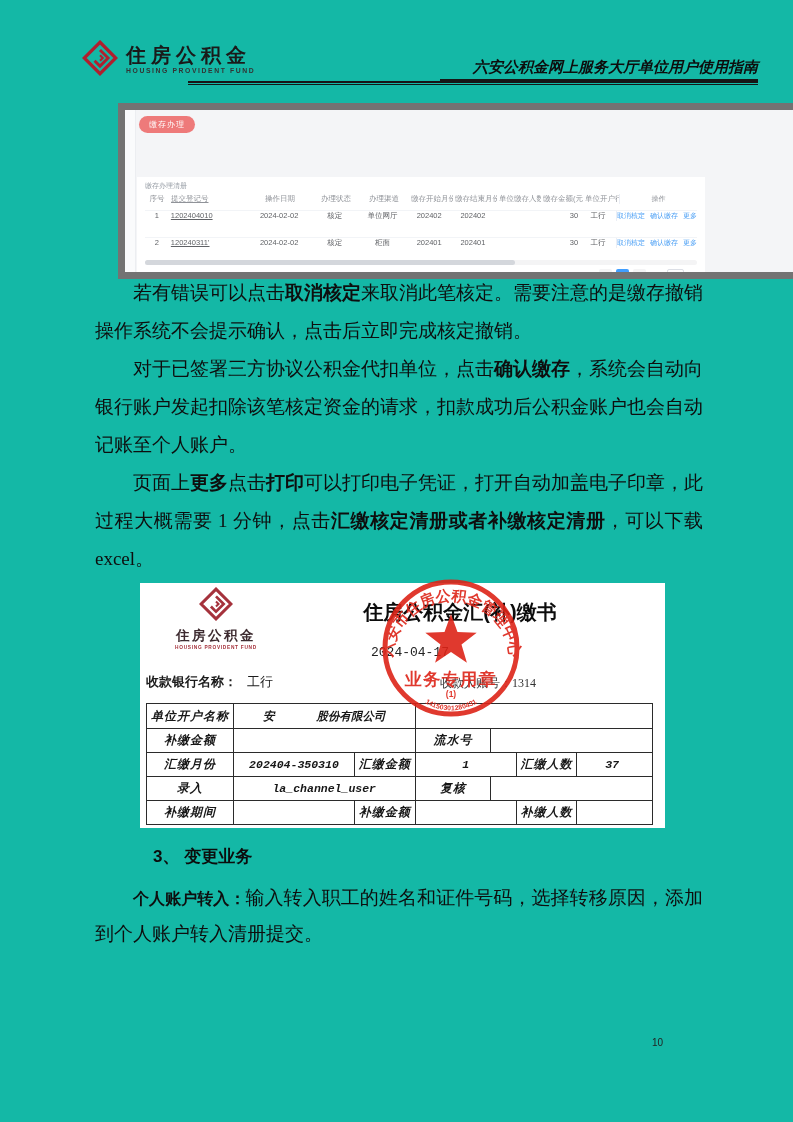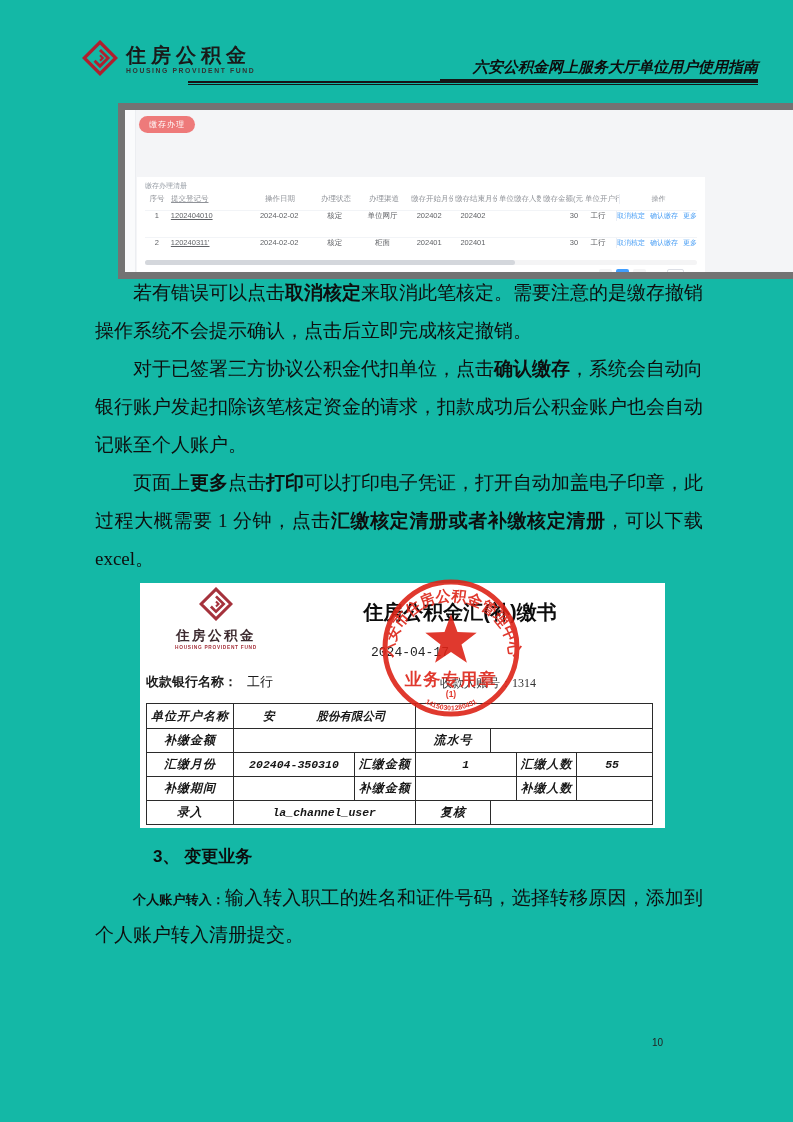"55" span.rcell { text: 55 -> 37 }
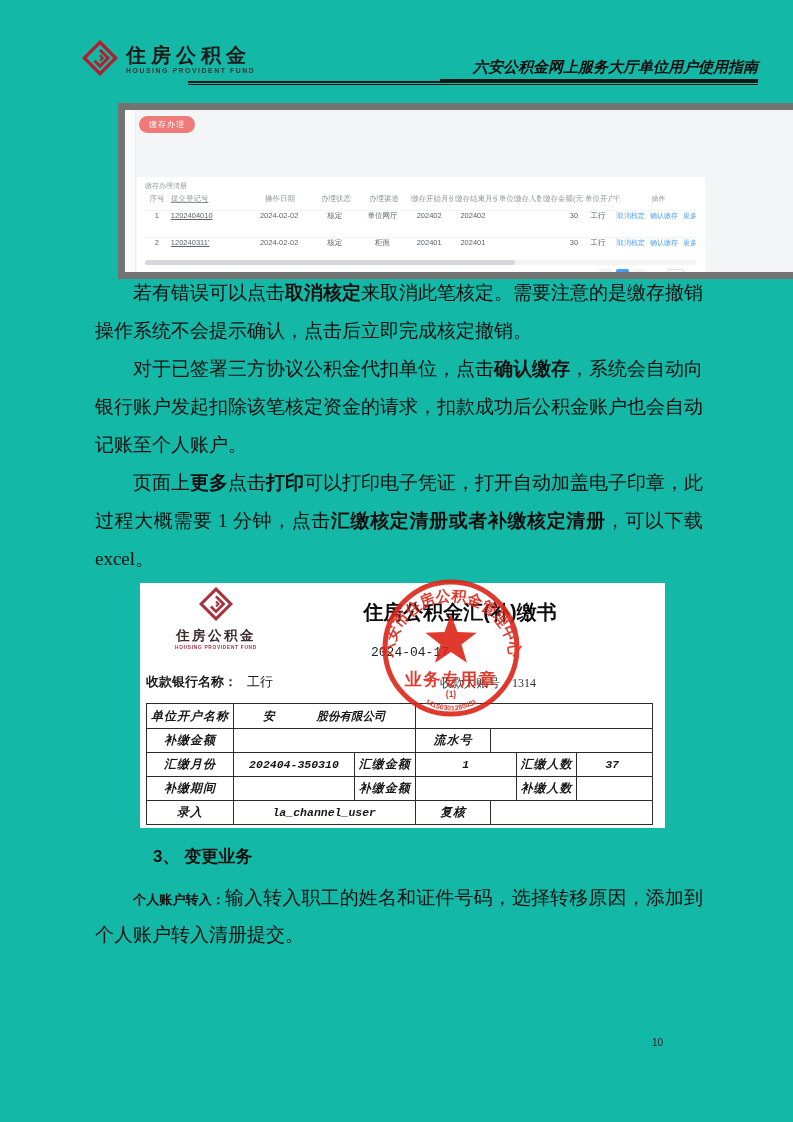"补缴期间" div.rrow { order: before "录入" -> after "录入" }
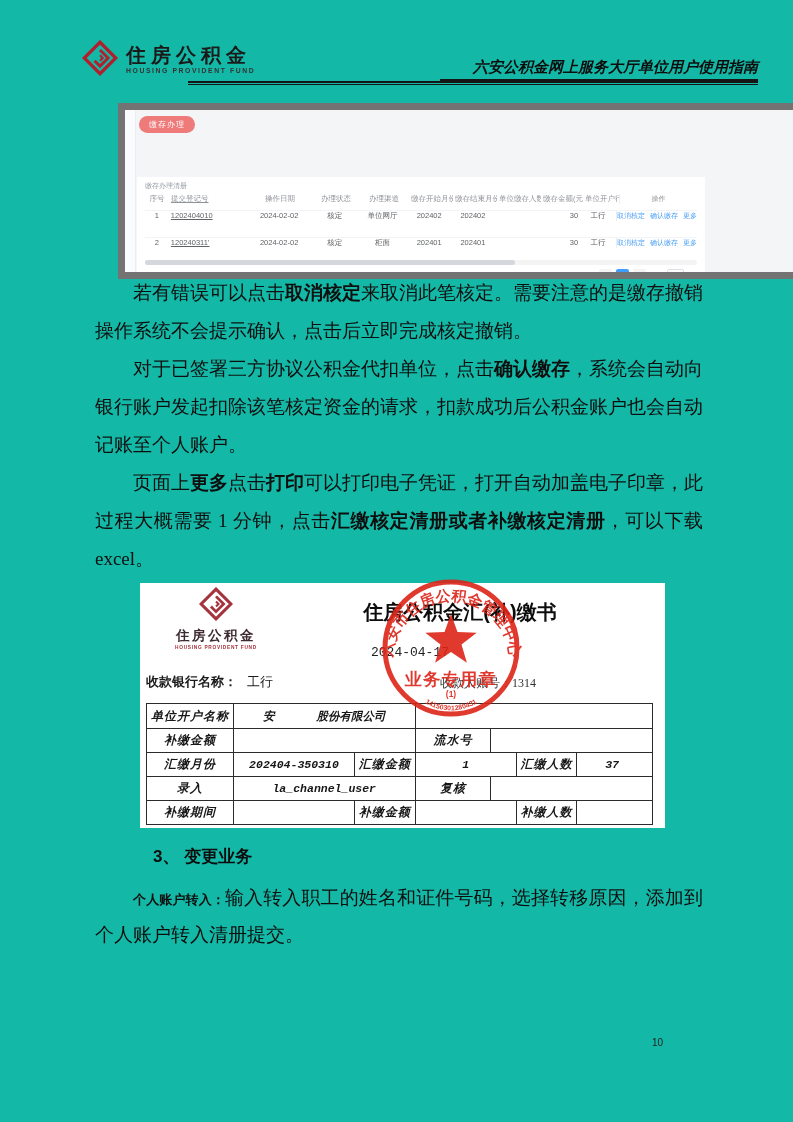"个人账户转入：" .sect .para b { font-size: 13px -> 16px }
